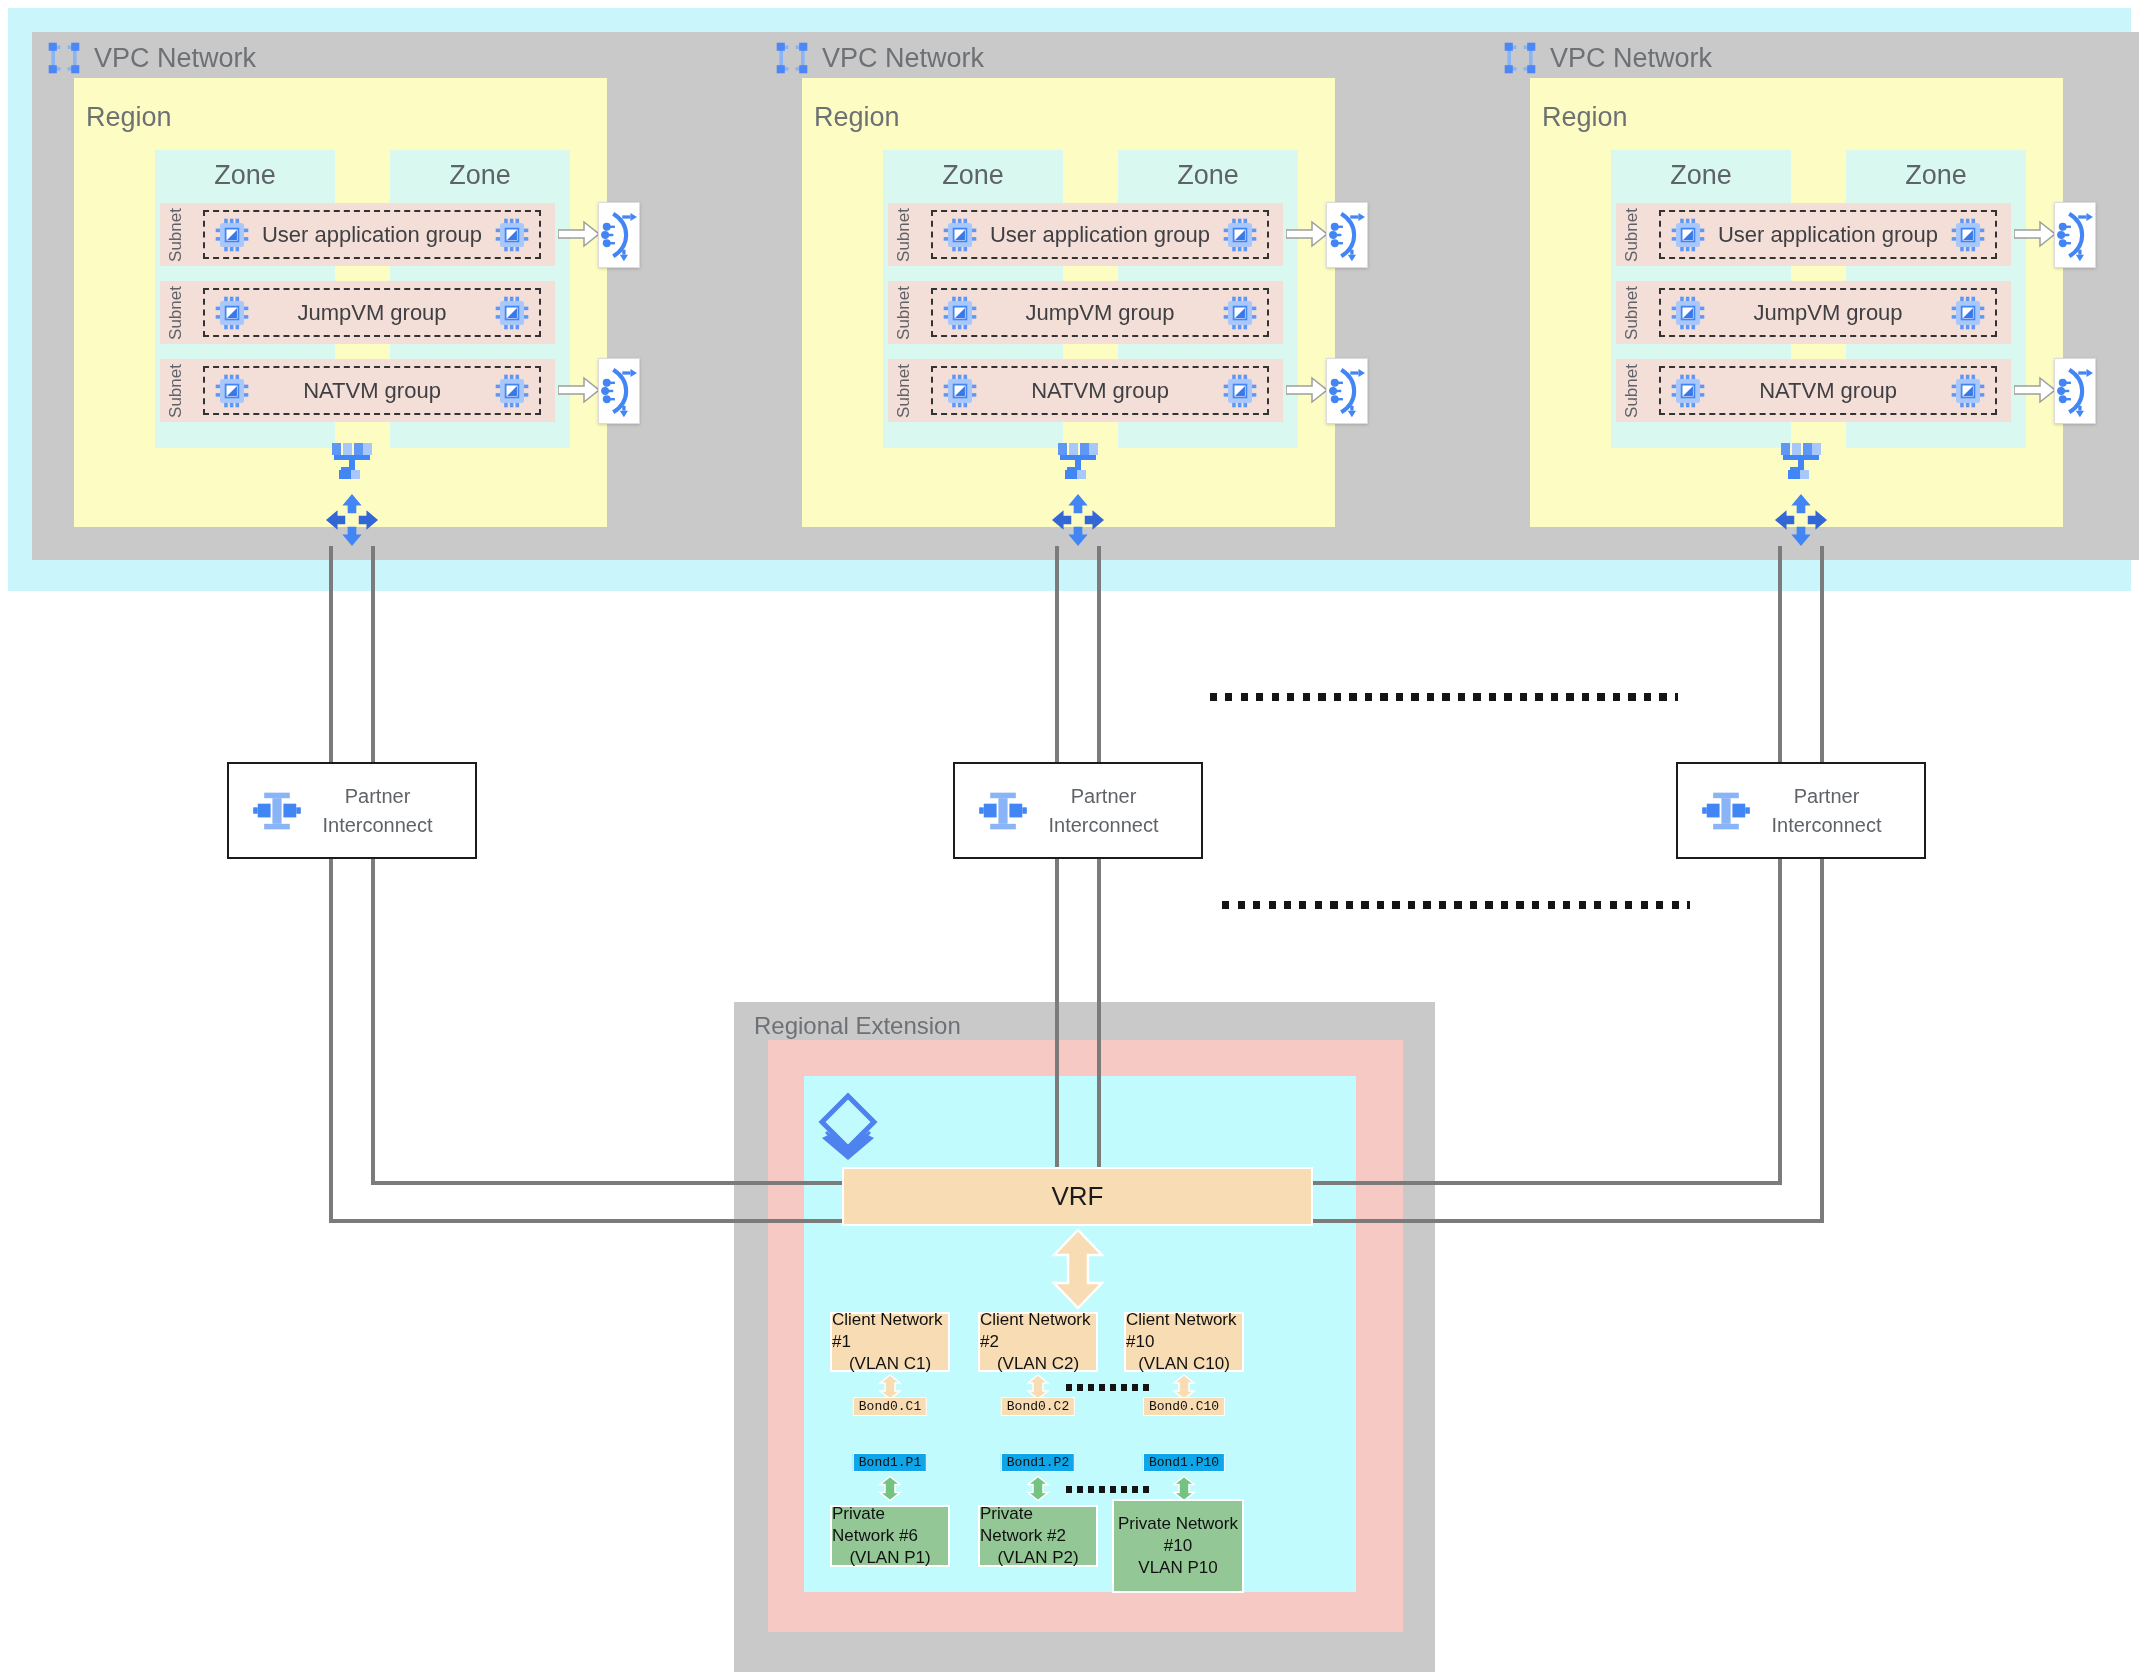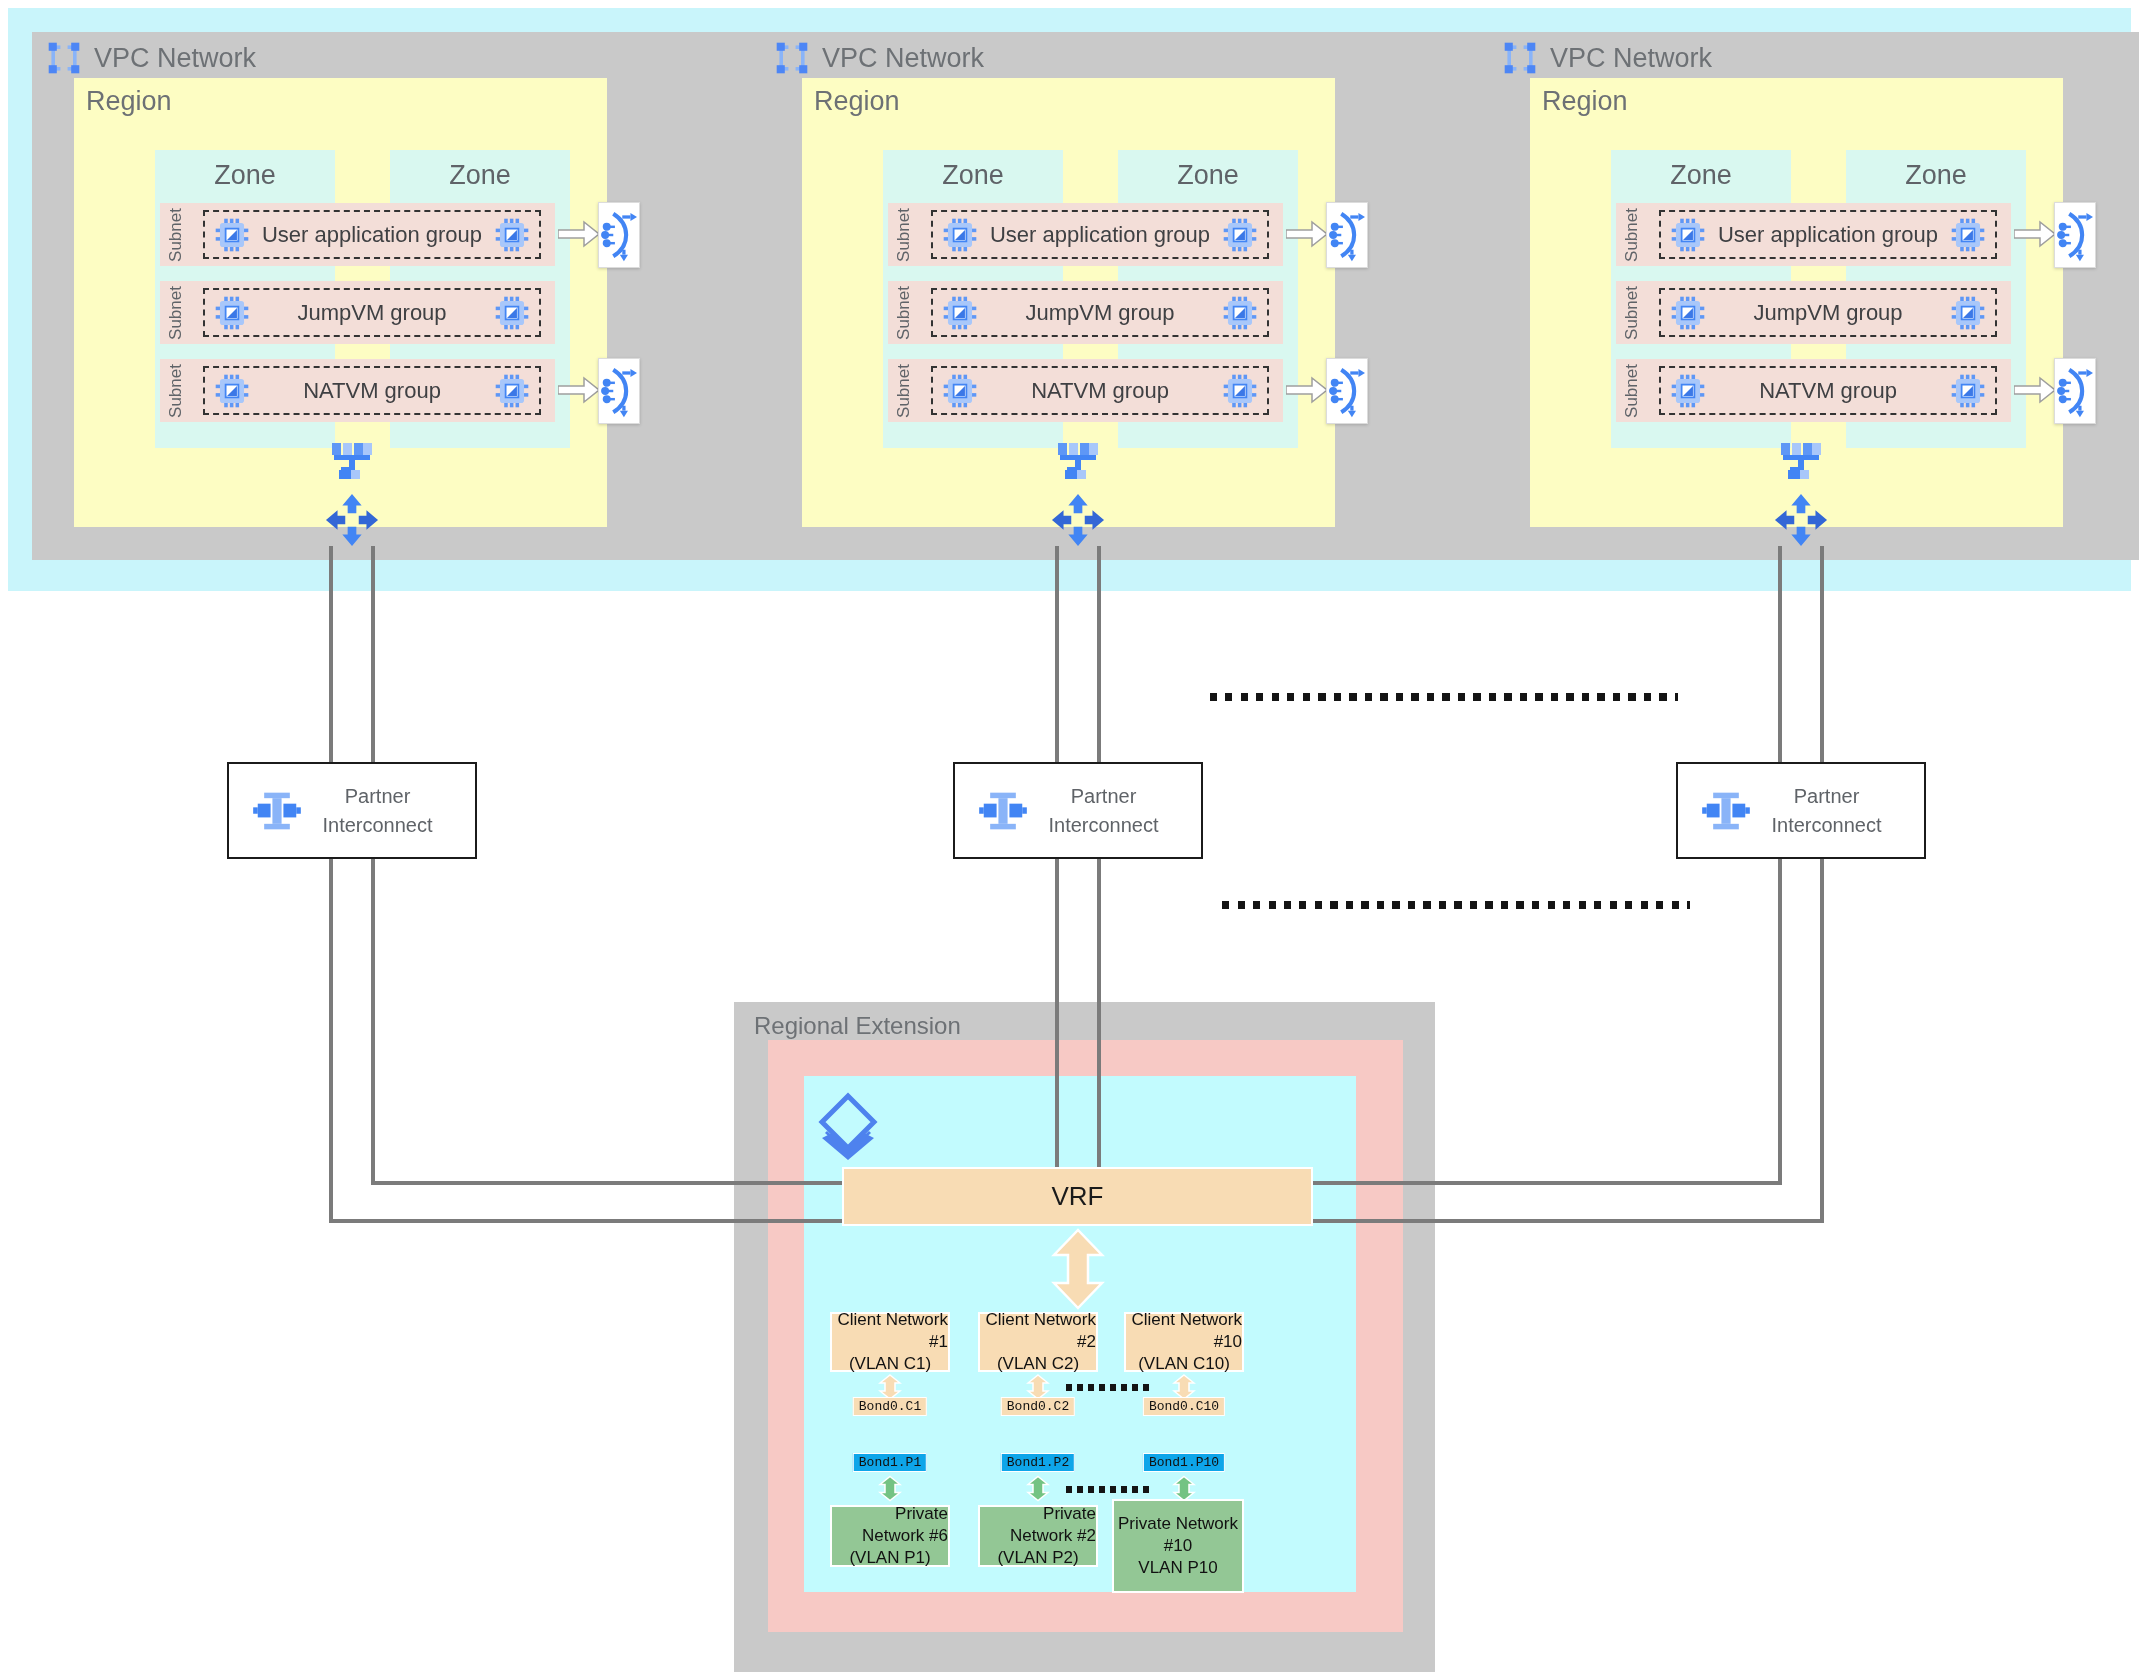"Region" .region-label { top: 8px -> 24px }
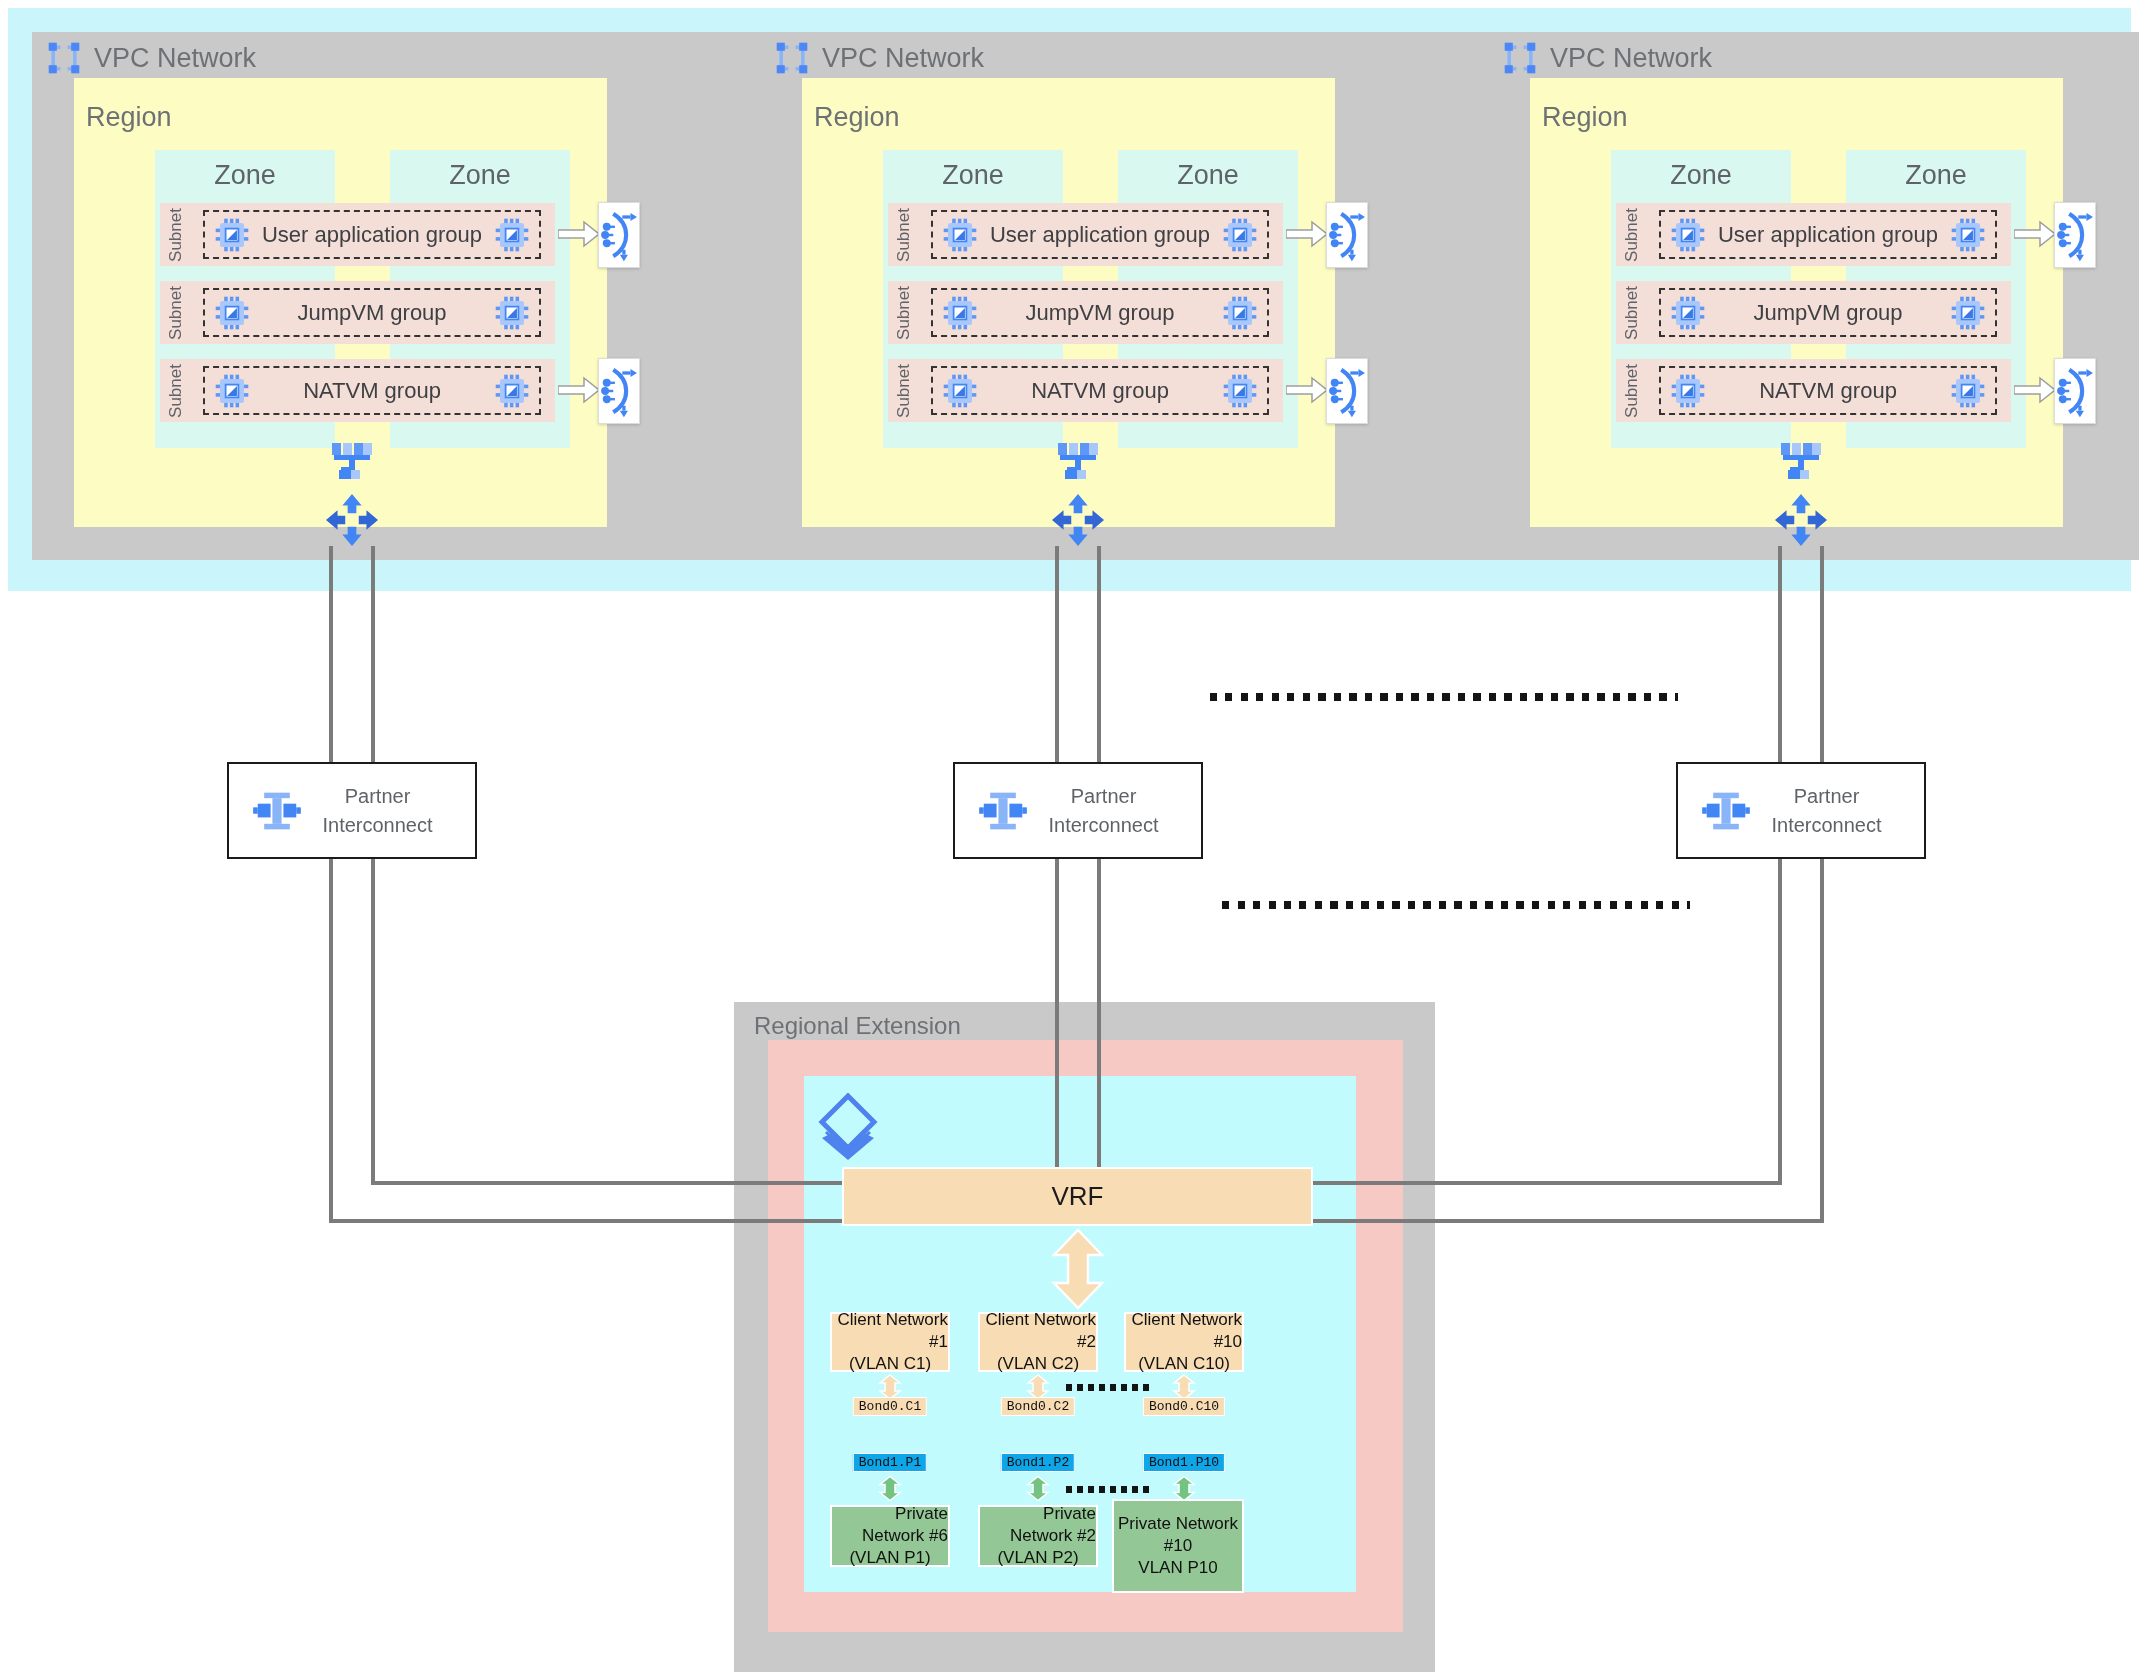"Client Network #1" .netbox { text-align: right -> left }
